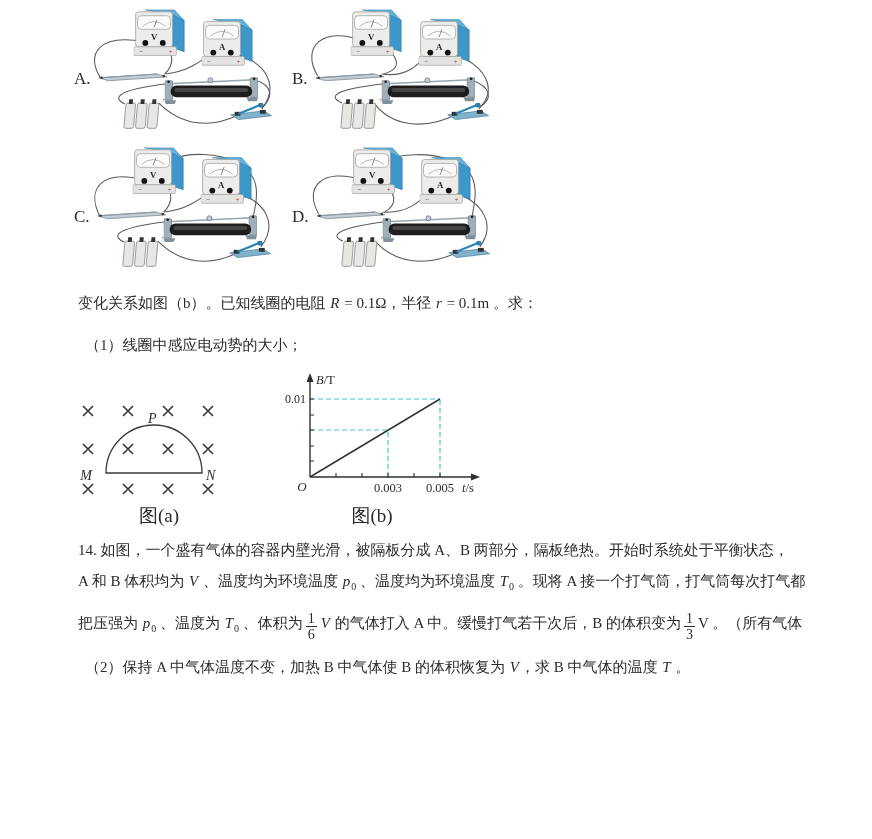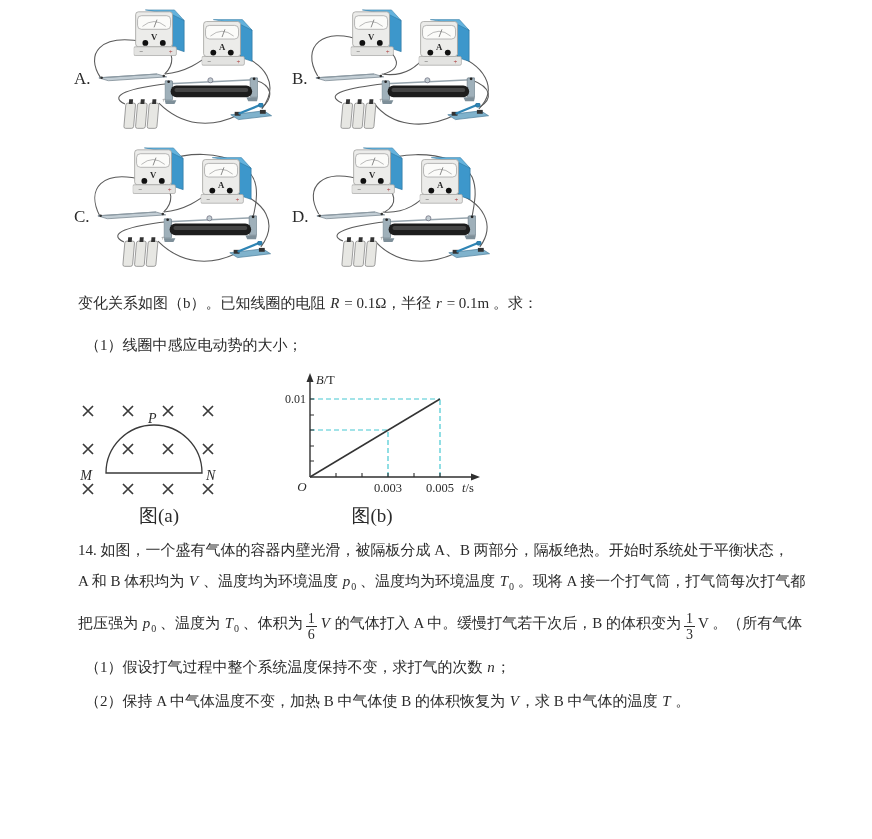"（1）假设打气过程中整个系统温度保持不变，求打气的次数 n；" div.line { html: <div><span>（1）假设打气过程中整个系统温度保持不变，求打气的次数 </span><span>n</span><span>；</span></div> -> none }
